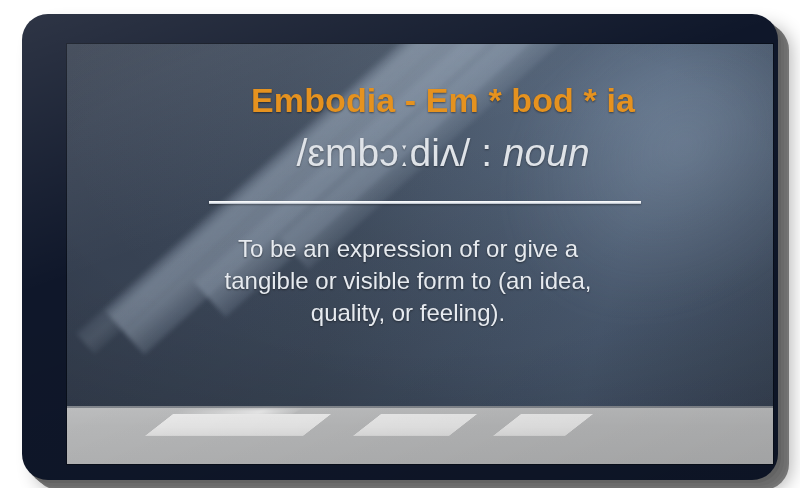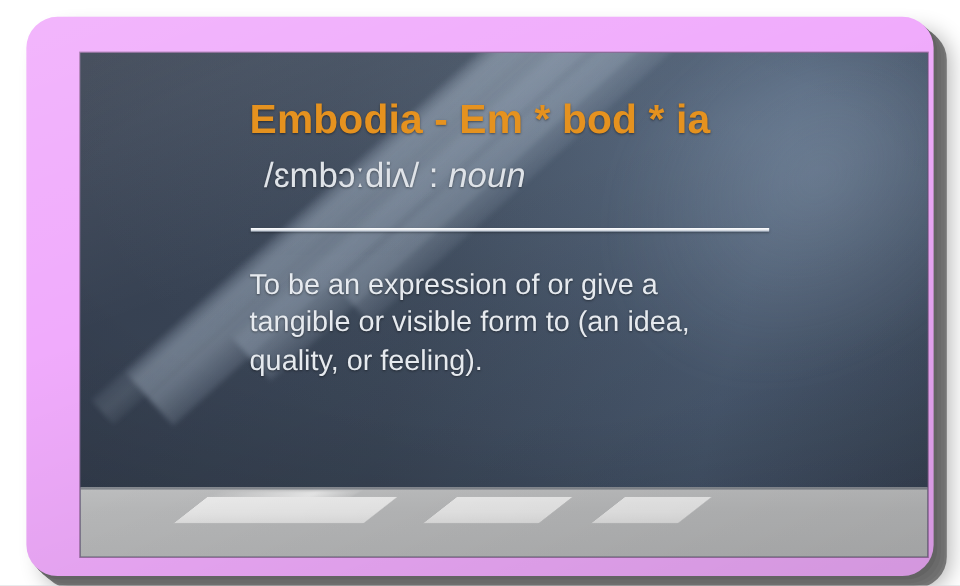"Embodia - Em * bod" #device-frame { background: #f0abfc -> #0f172a; text-align: none -> center }
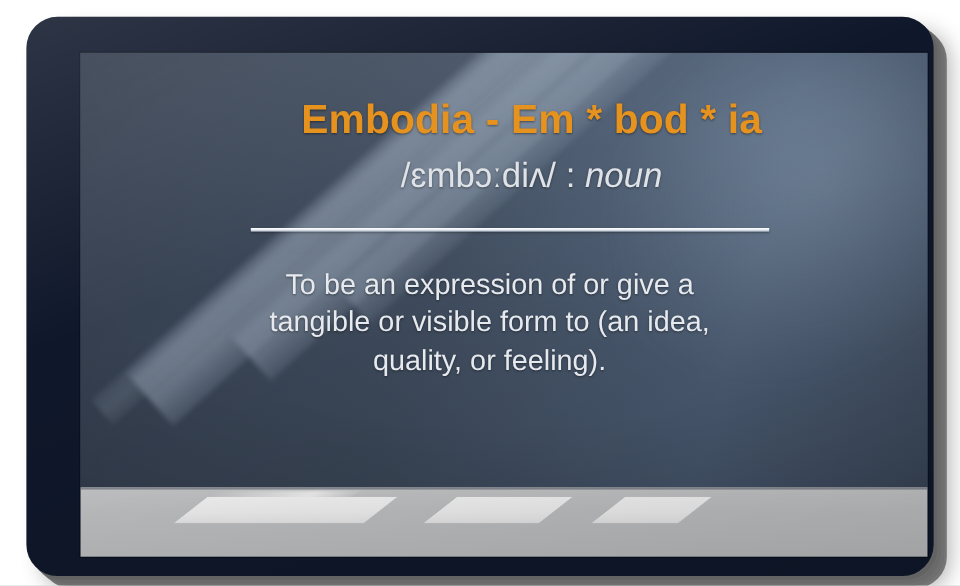"/ɛmbɔːdiʌ/ : noun" .pronunciation { font-size: 29px -> 39px }
